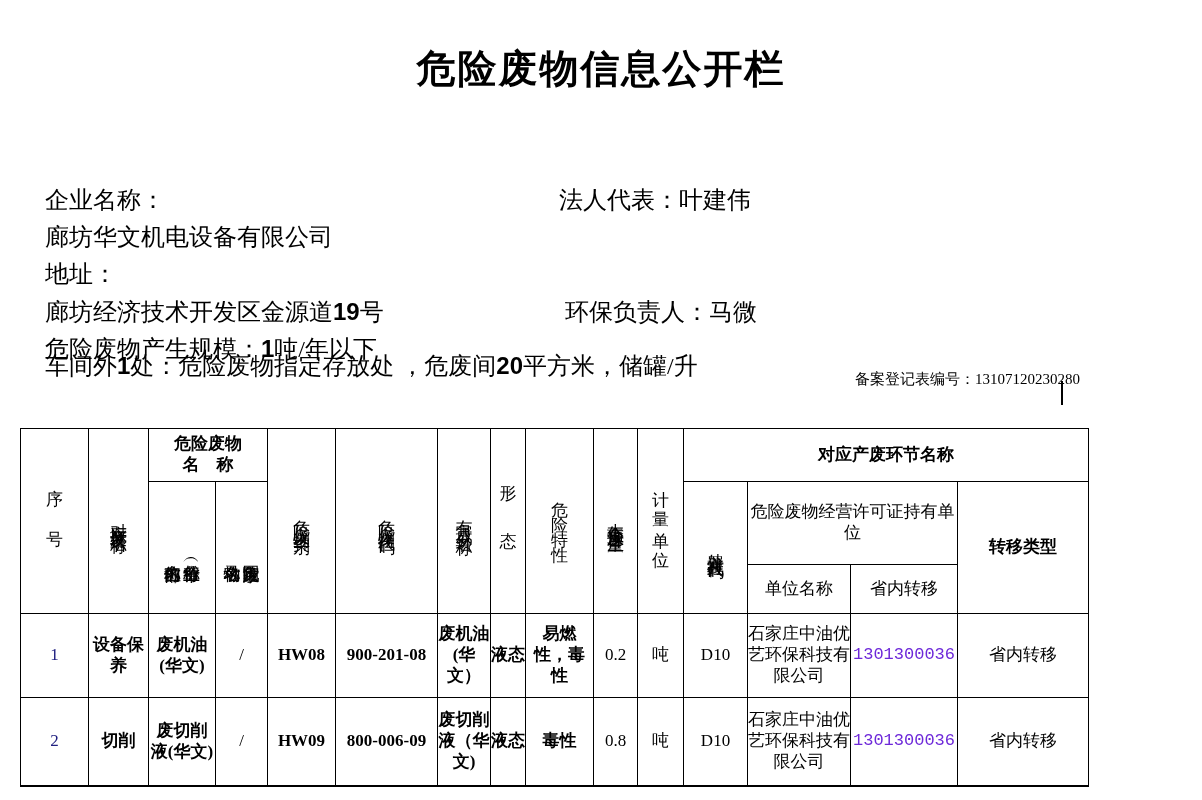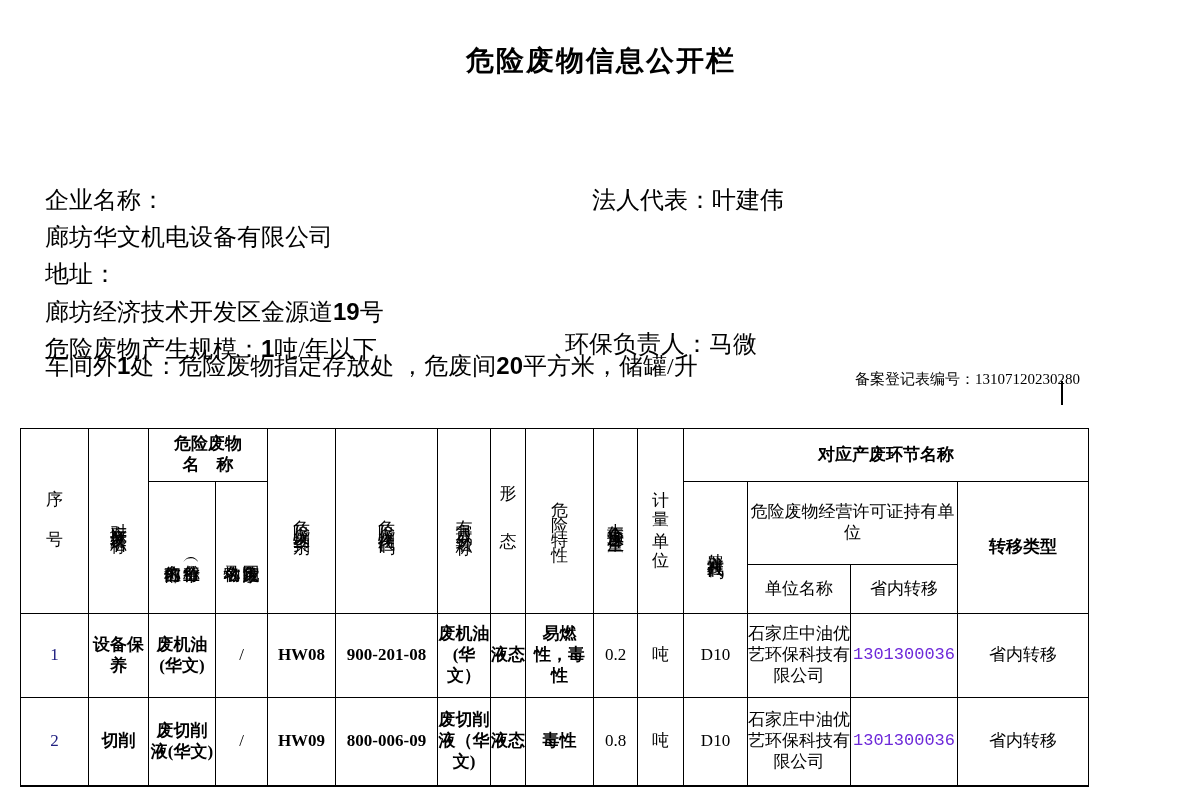"危险废物信息公开栏" .title { font-size: 28px -> 39px }
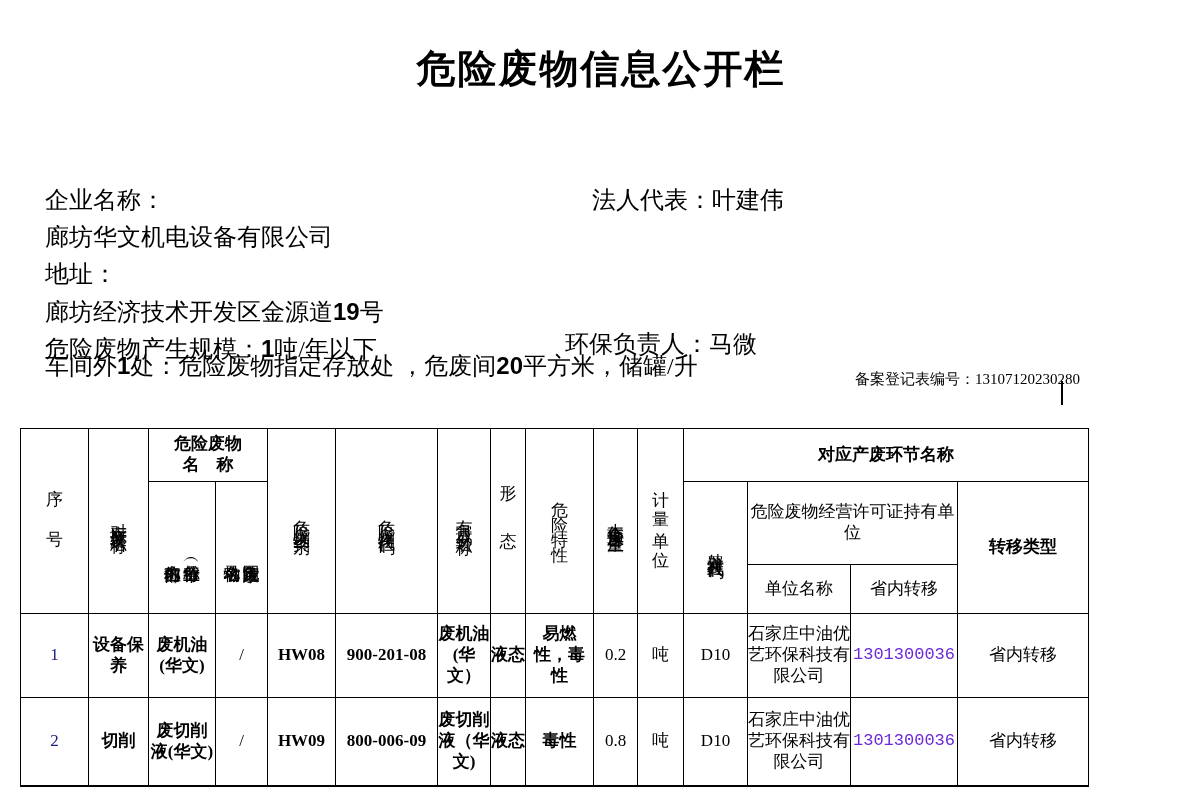"法人代表：叶建伟" .col2 { left: 547px -> 514px }
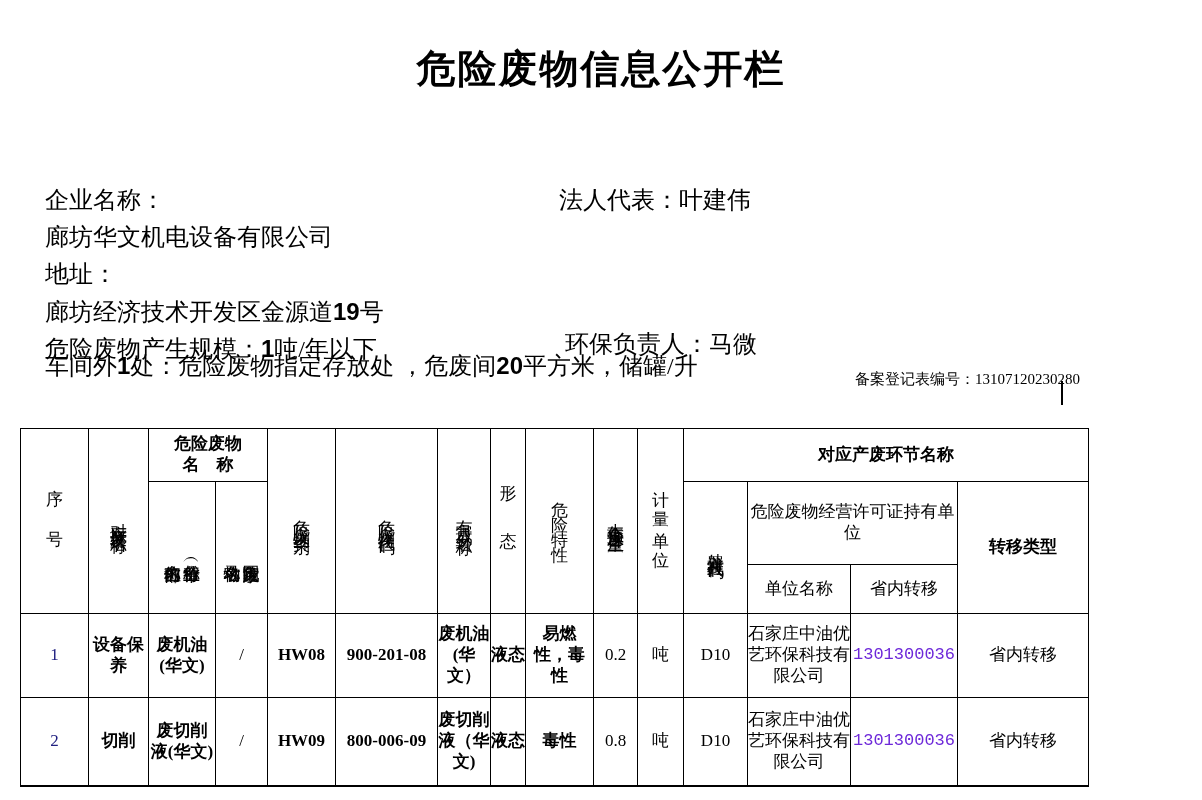"环保负责人：马微" .l4 .col2 { margin-top: 32px -> none }
